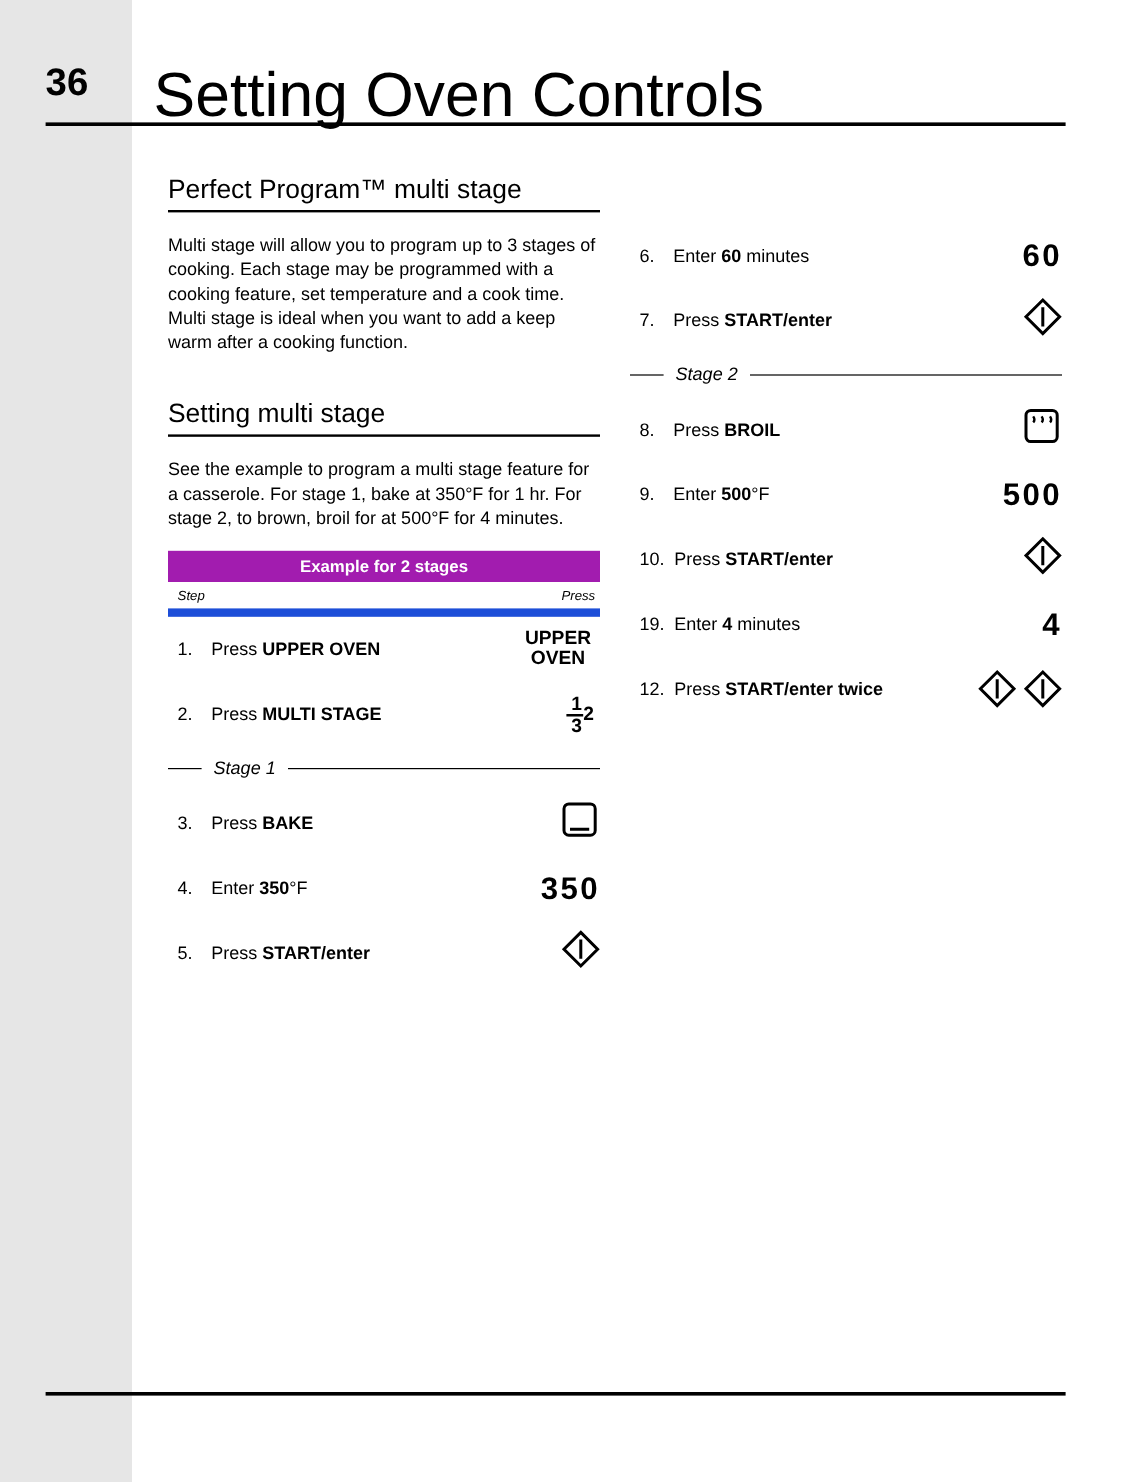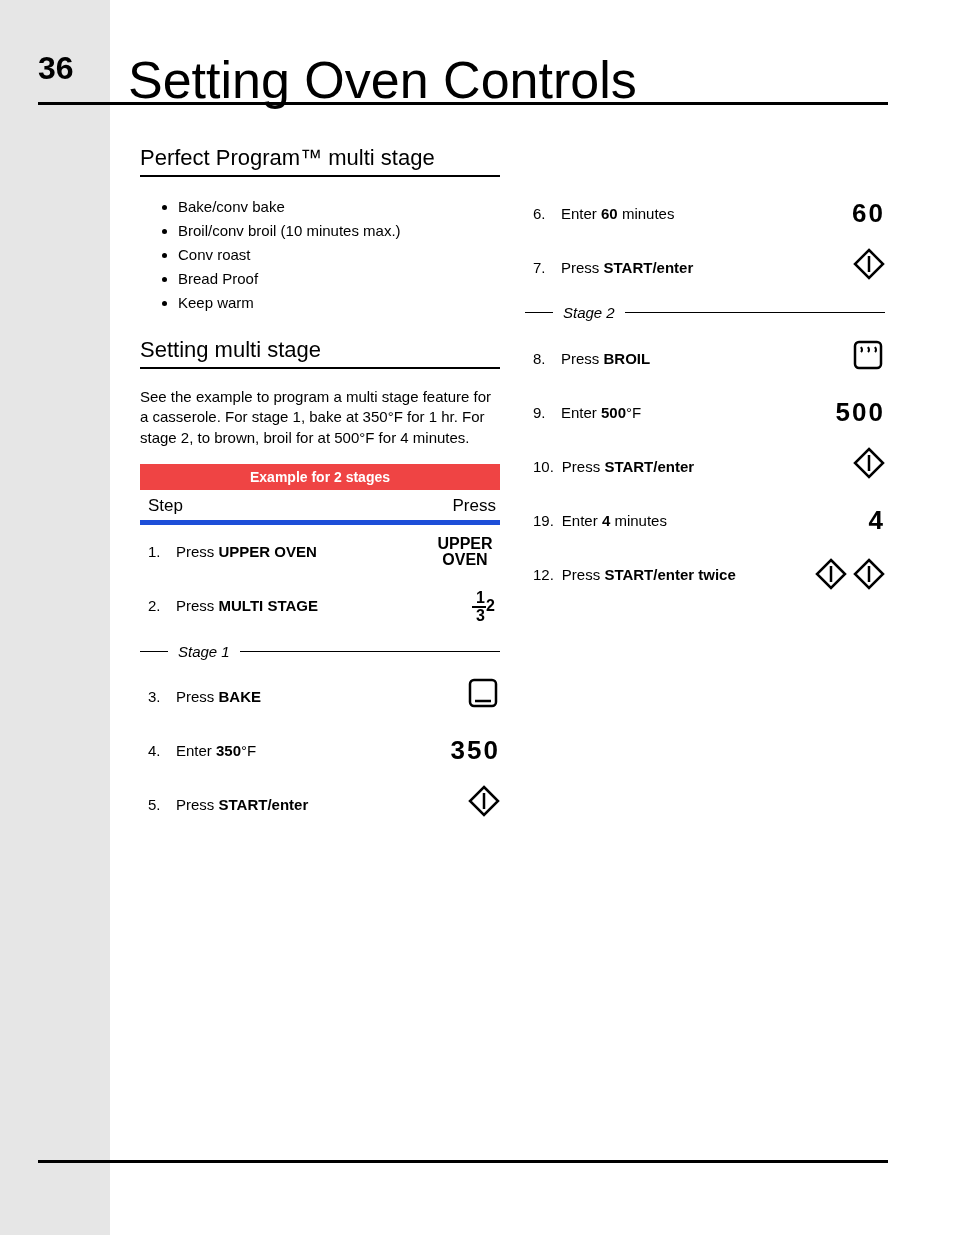"Multi stage will allow you" p.body { html: none -> <p>Multi stage will allow you to program up to 3 stages of cooking. Each stage may be programmed with a cooking feature, set temperature and a cook time. Multi stage is ideal when you want to add a keep warm after a cooking function.</p> }
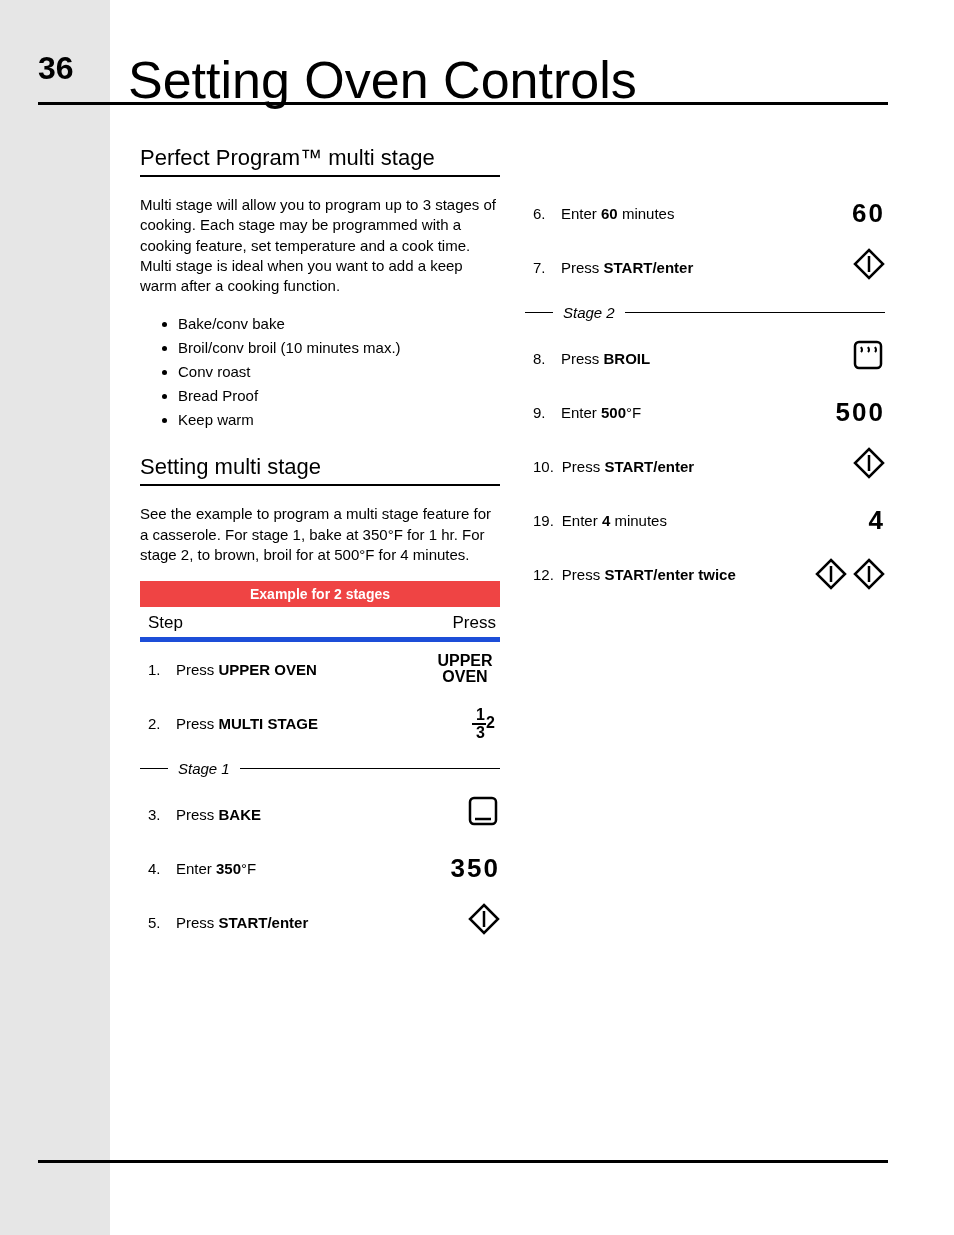"Bake/conv bake" ul.body { html: <ul> <li>Bake/conv bake</li> <li>Broil/conv broil (10 minutes max.)</li> <li>Conv roast</li> <li>Bread Proof</li> <li>Keep warm</li> </ul> -> none }
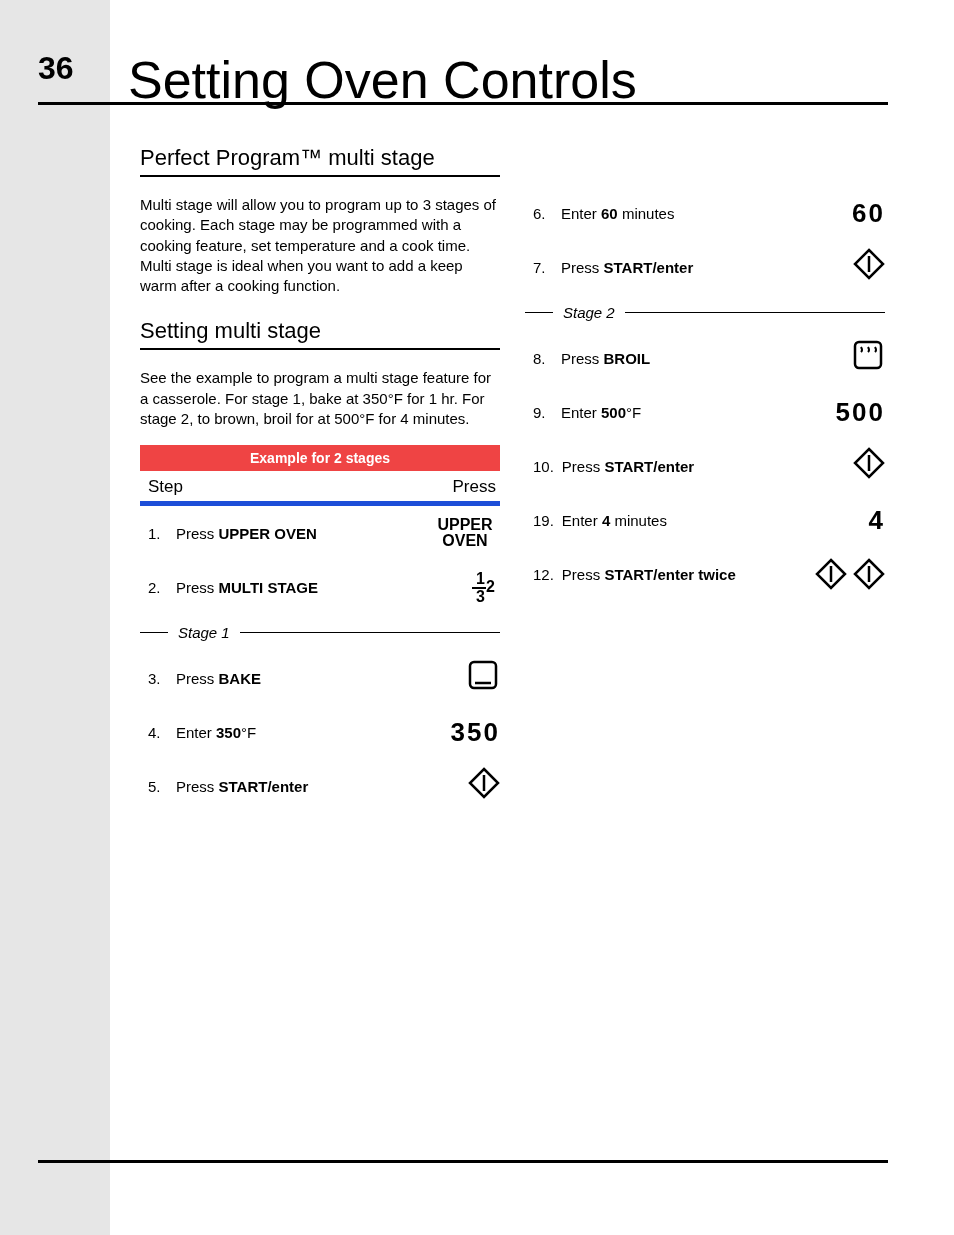"Setting multi stage" h2.section { margin-top: 22px -> 36px }
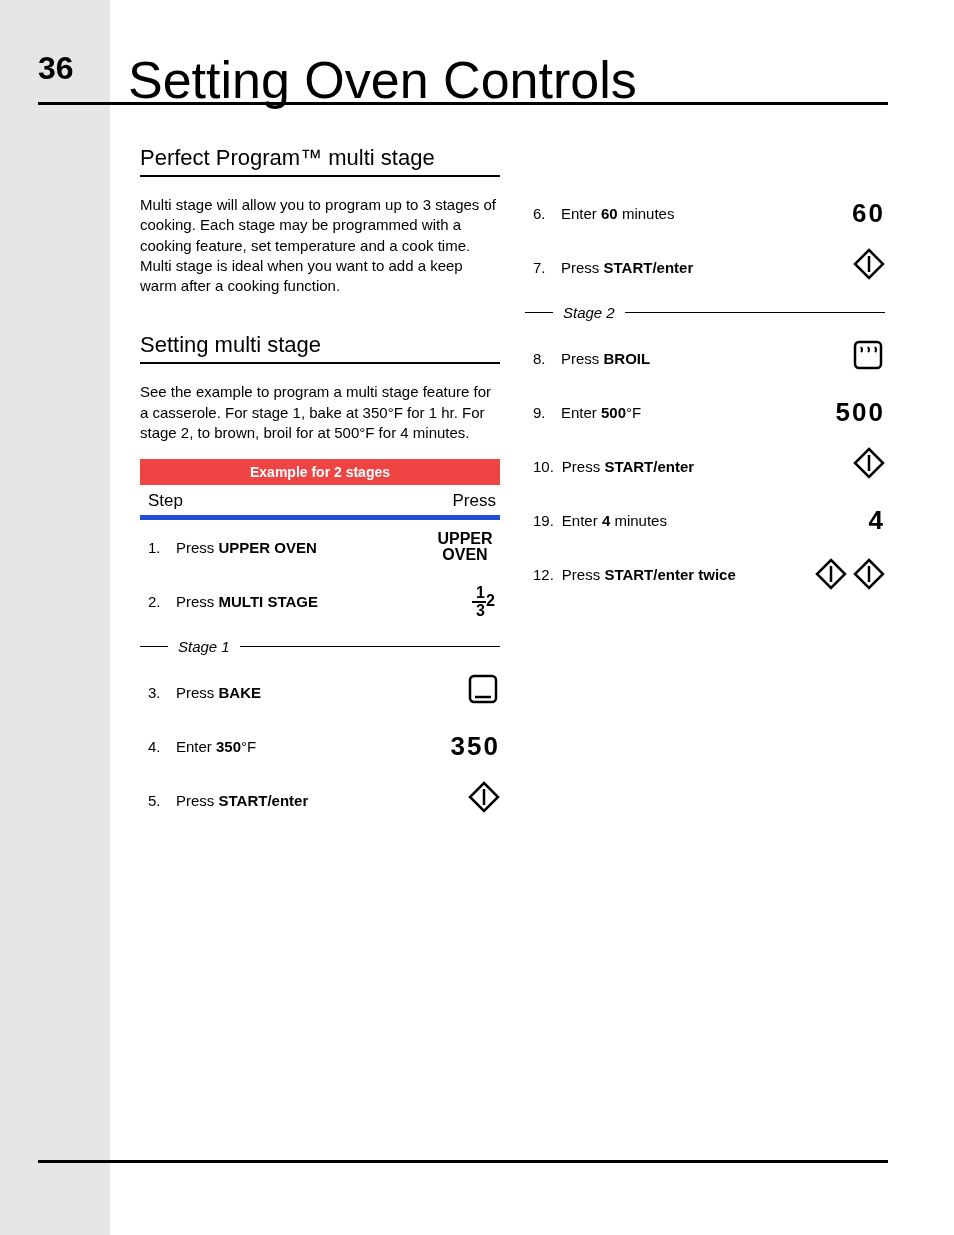"Example for 2 stages" .table-header { background: #ef4444 -> #a21caf }
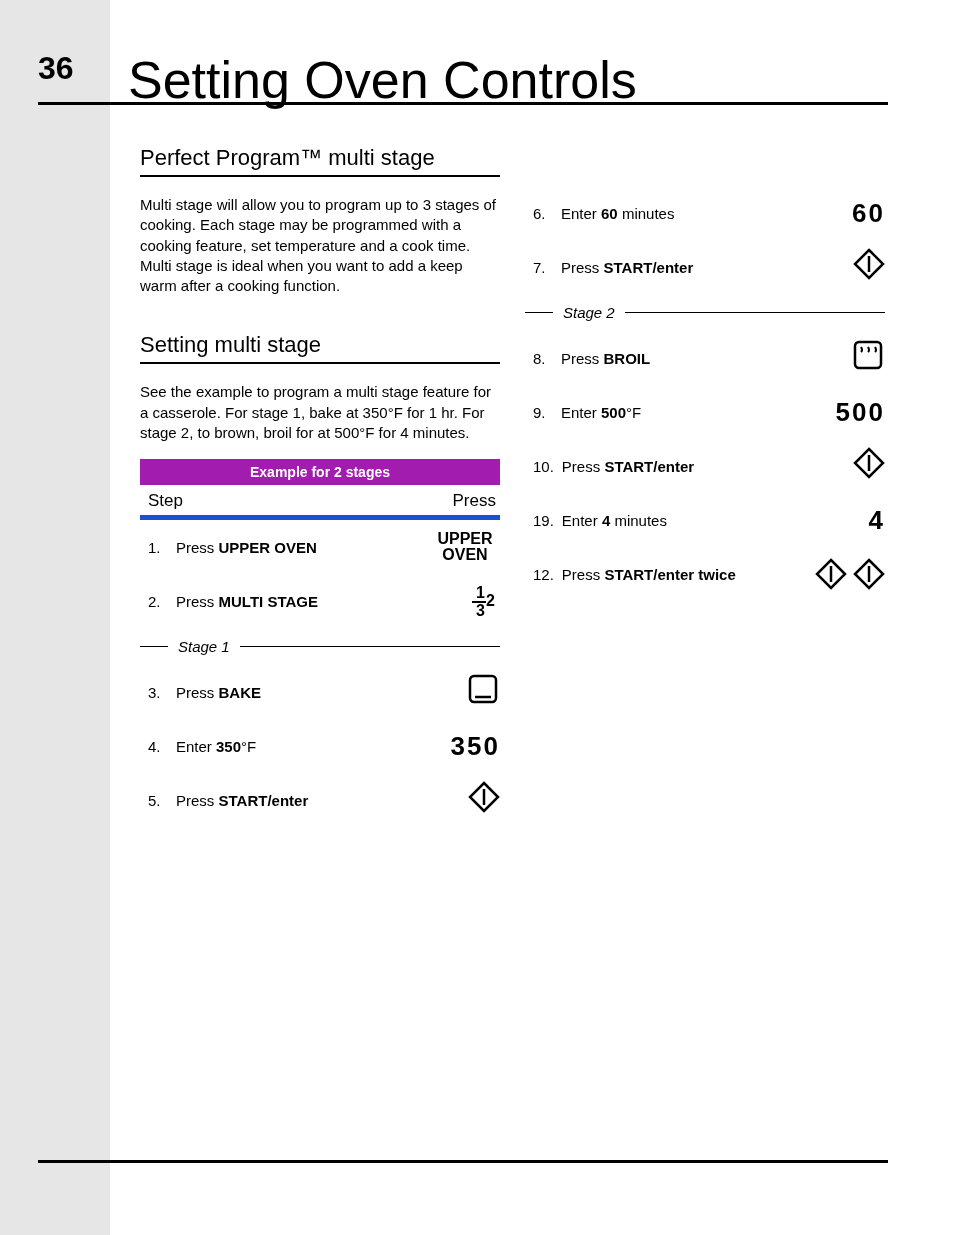"Step" .col-heads { border-bottom: 5px solid #1d4ed8 -> 7px solid #1d4ed8; font-size: 17px -> 11px; font-style: none -> italic }
